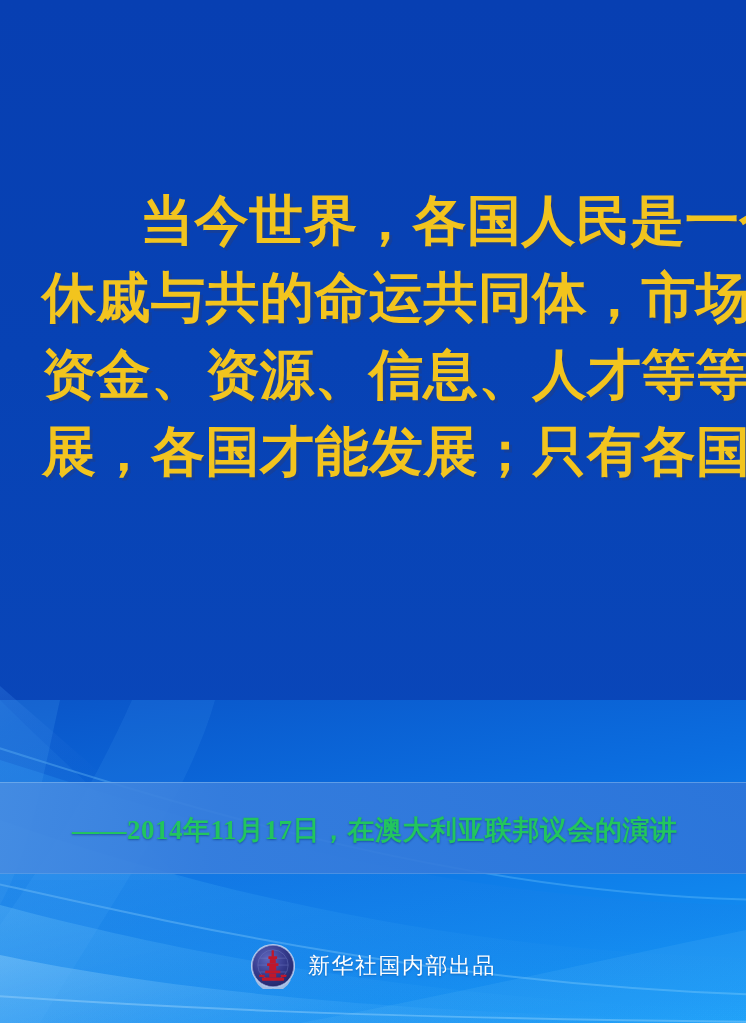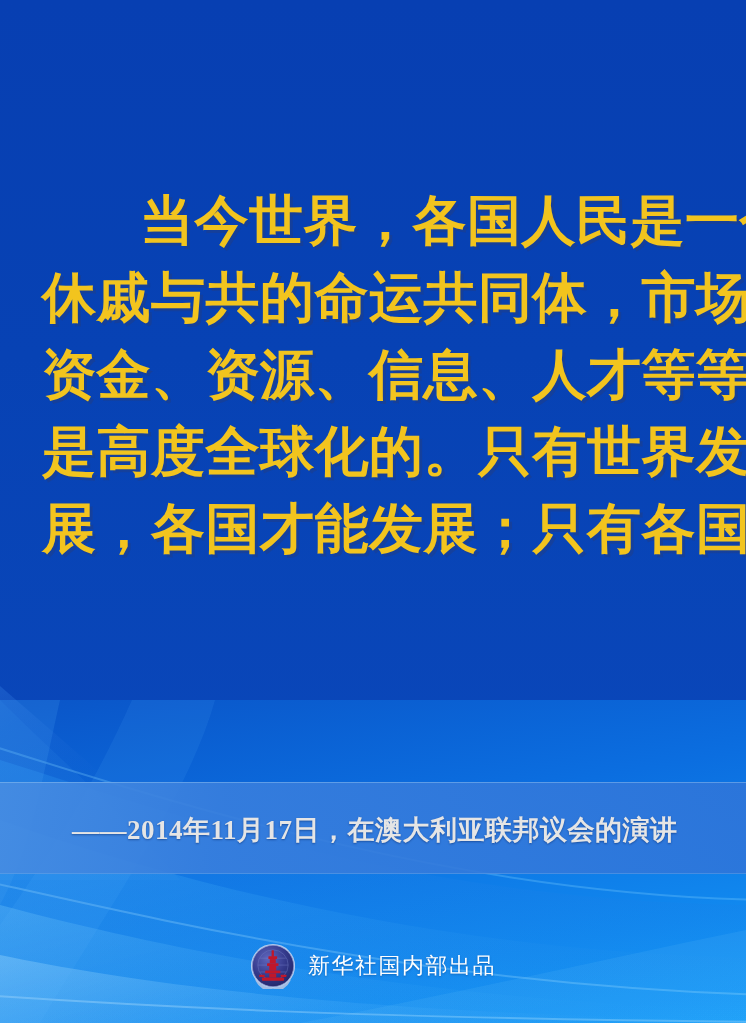"是高度全球化的。只有世界发" span.line { html: <span>是高度全球化的。只有世界发</span> -> none }
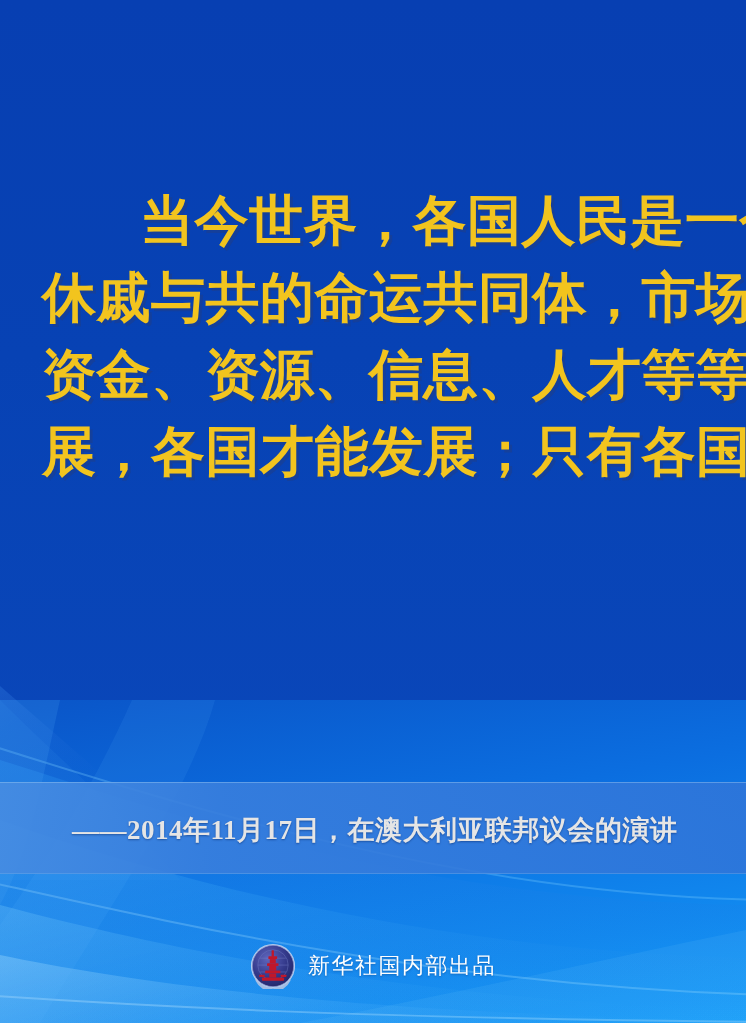"——2014年11月17日，在澳大利亚联邦议会的演讲" .attrib-text { color: #e5e5e5 -> #22c55e }
